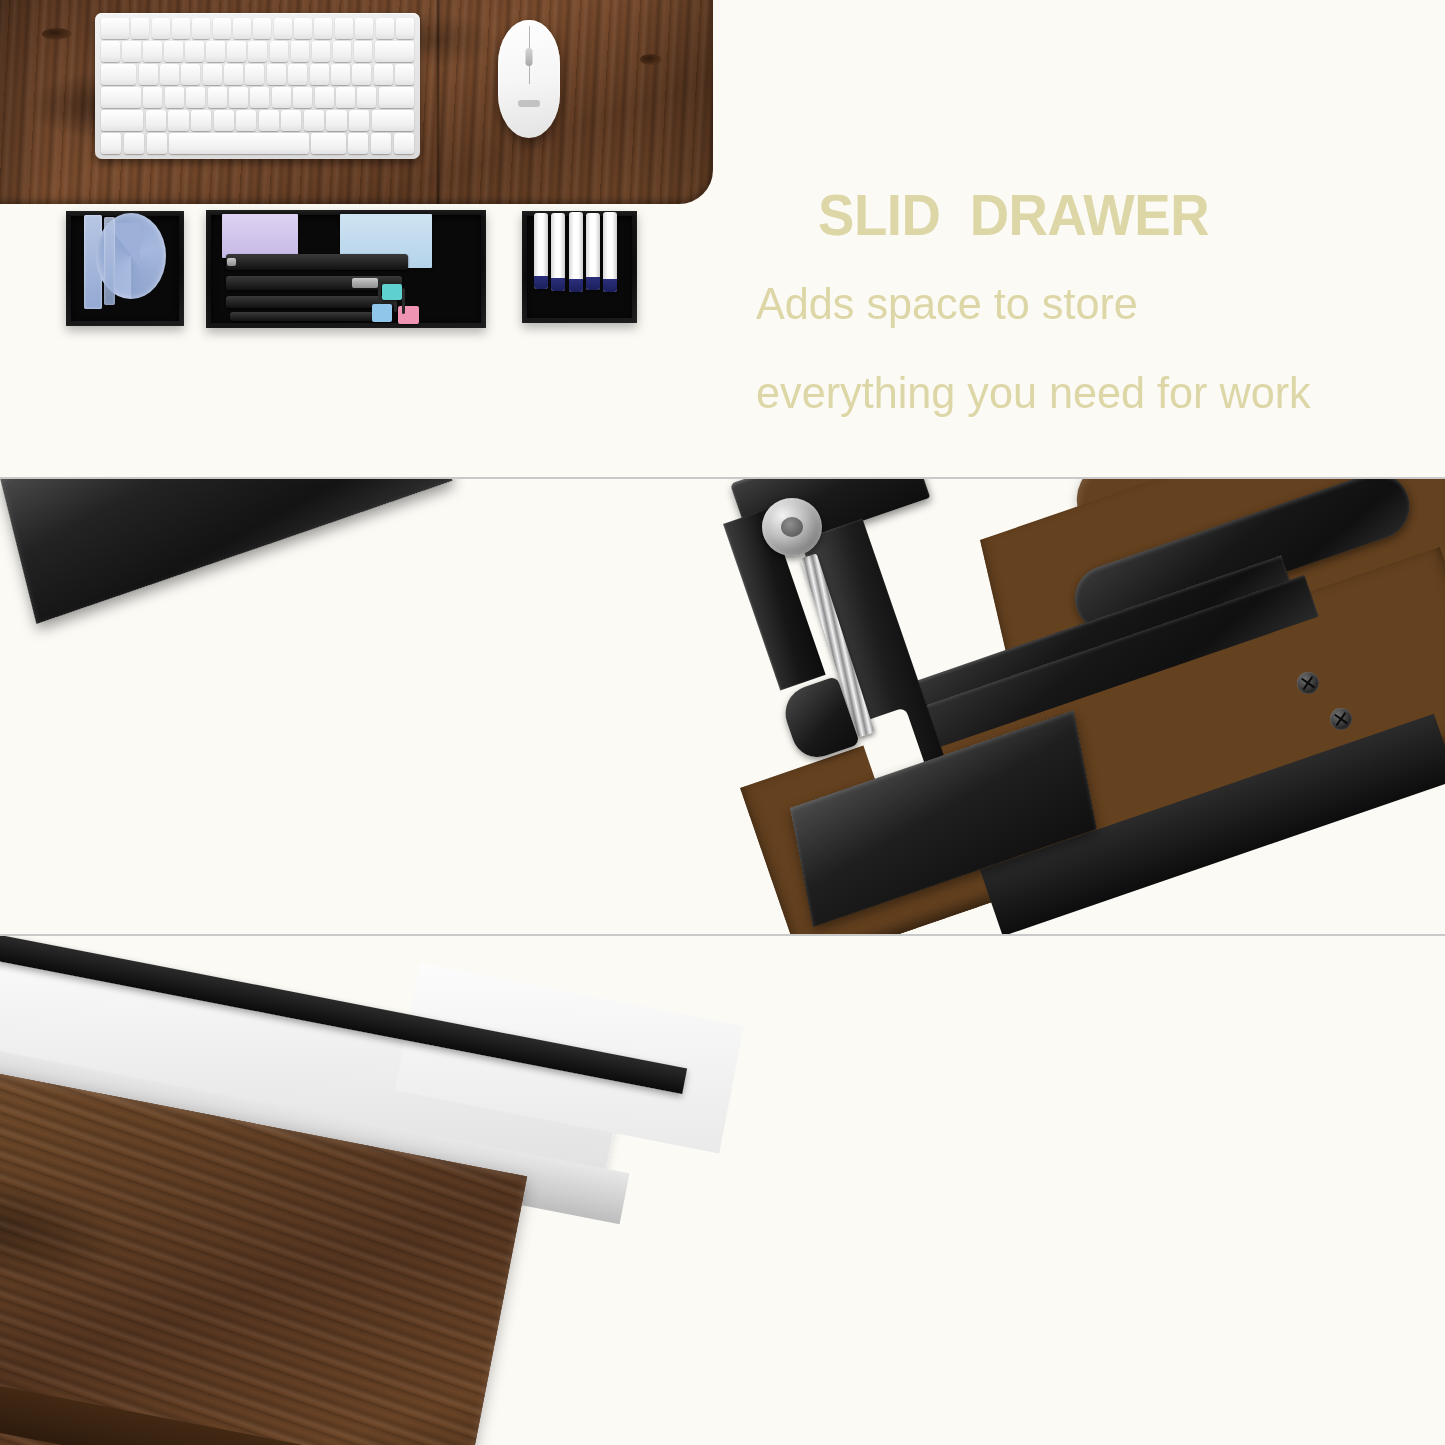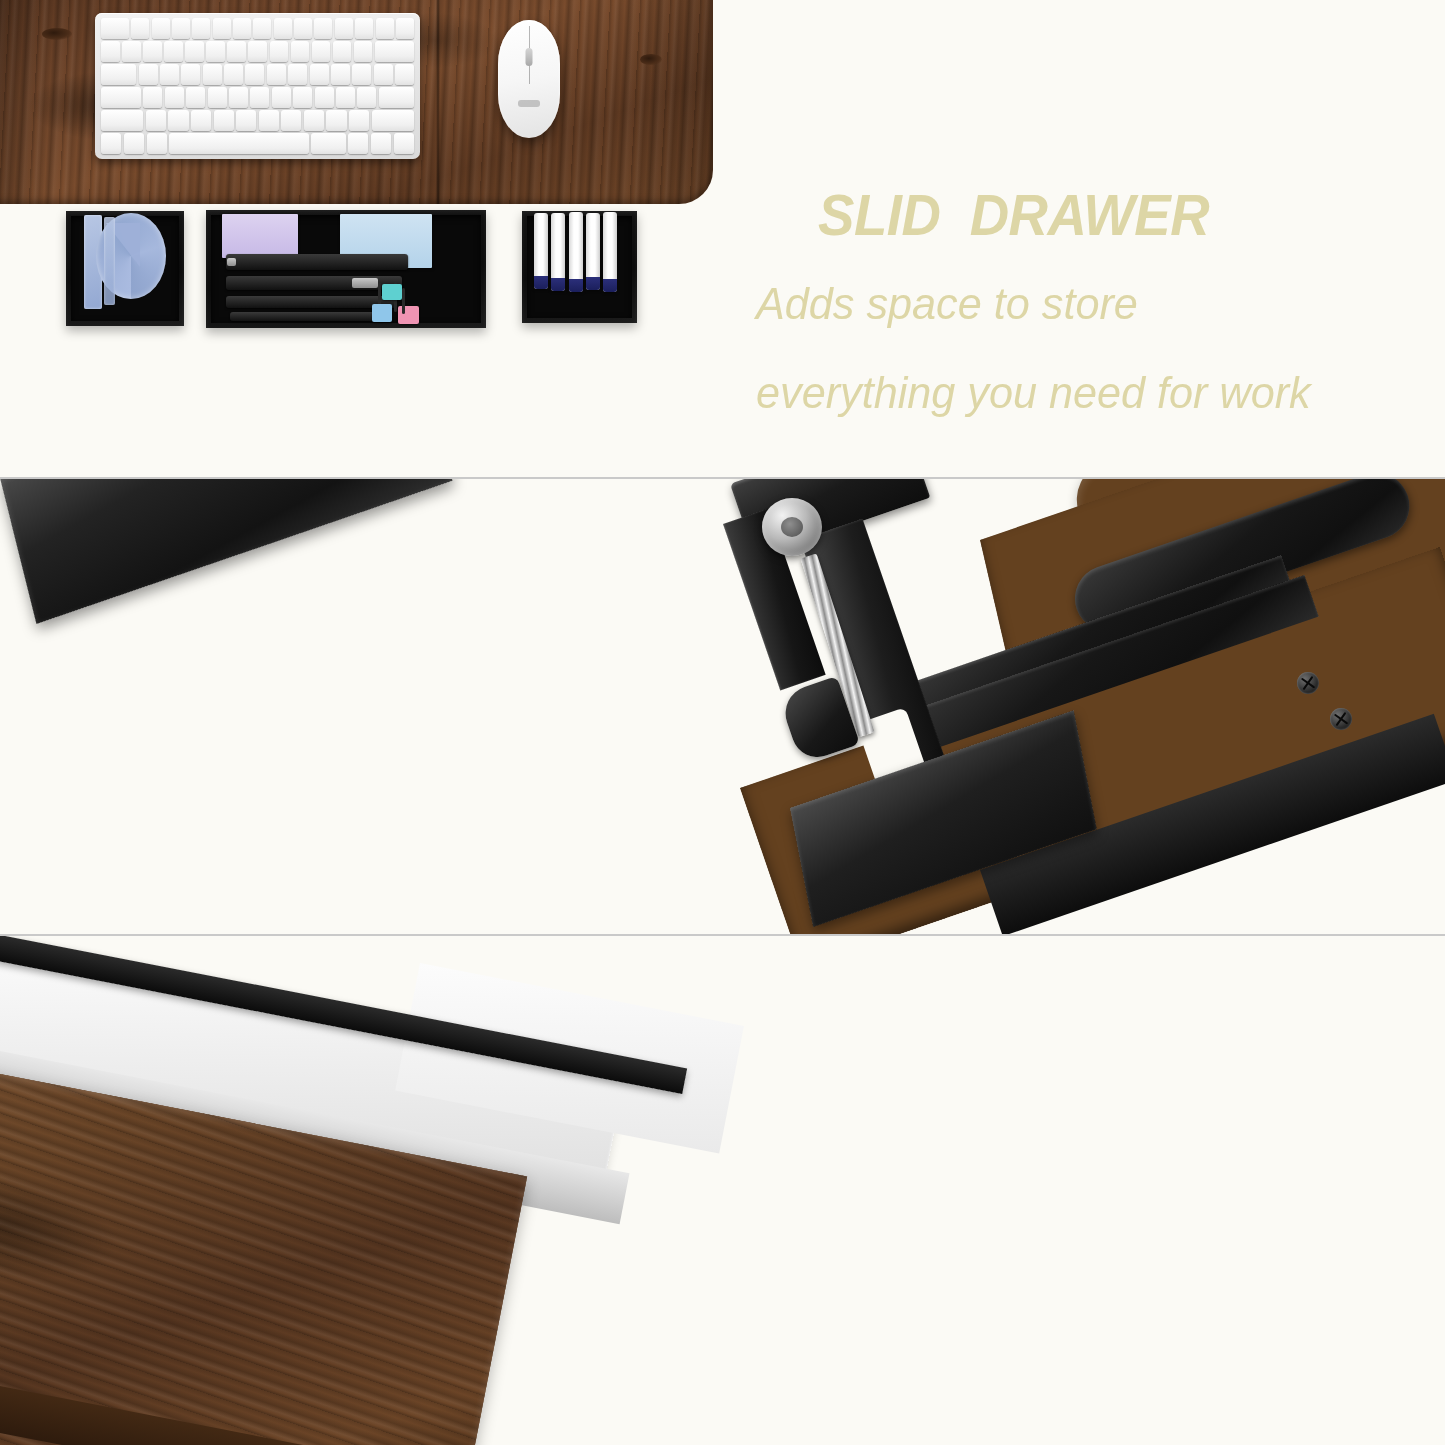"SLID DRAWER" #panel-1 { font-style: italic -> none }
